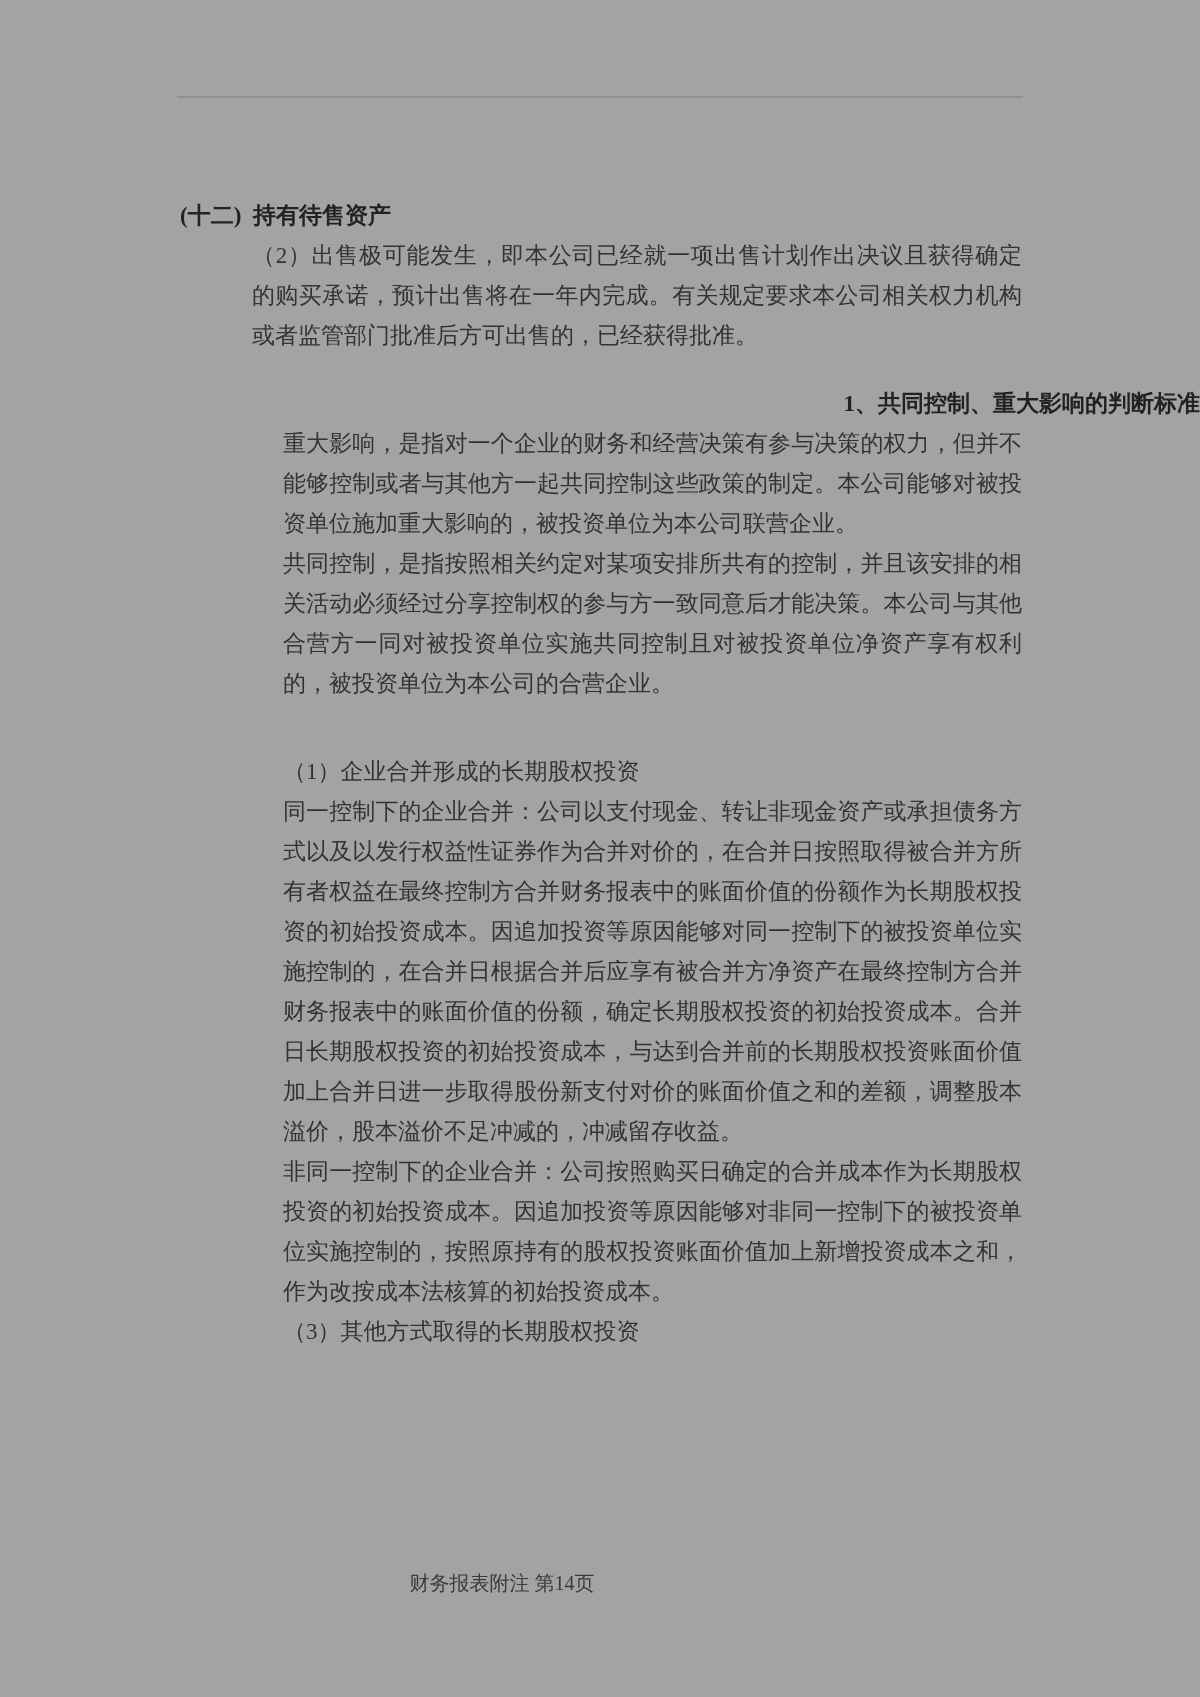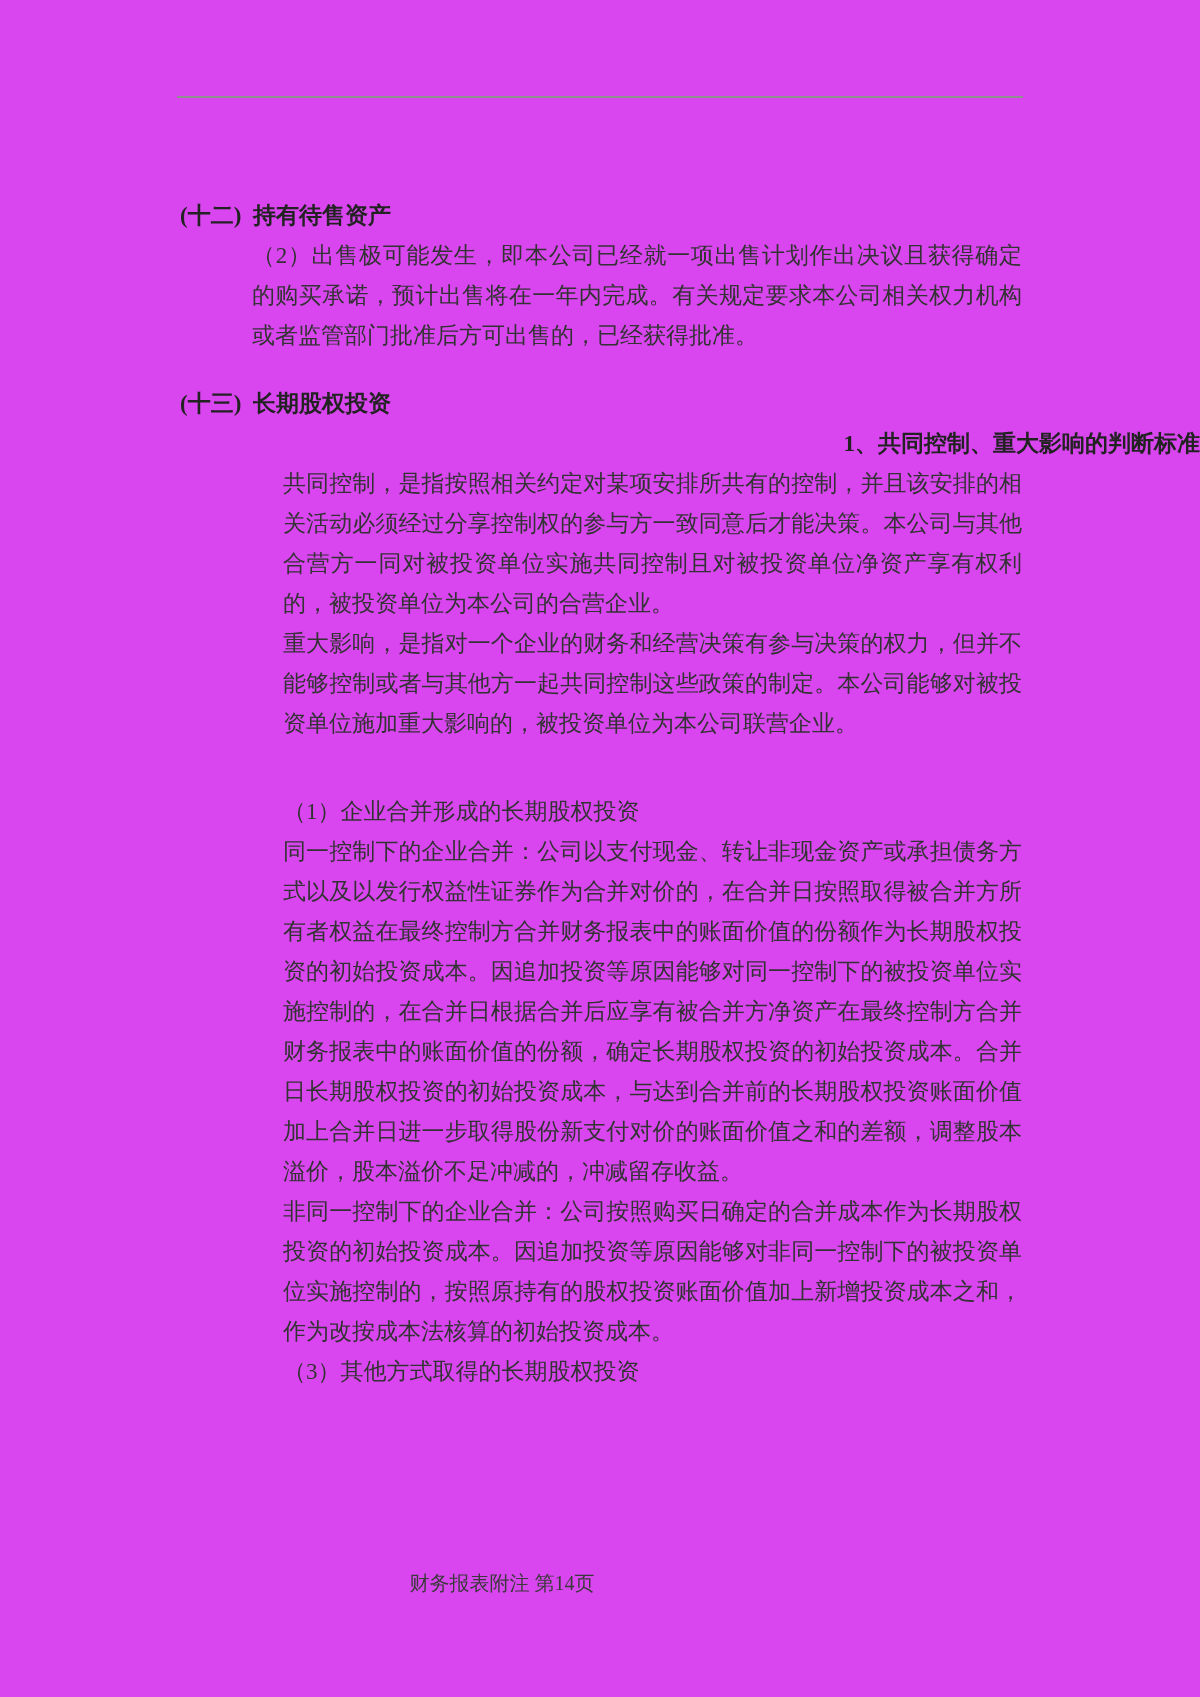"(十二) 持有待售资产" .page { background: #d946ef -> #a3a3a3 }
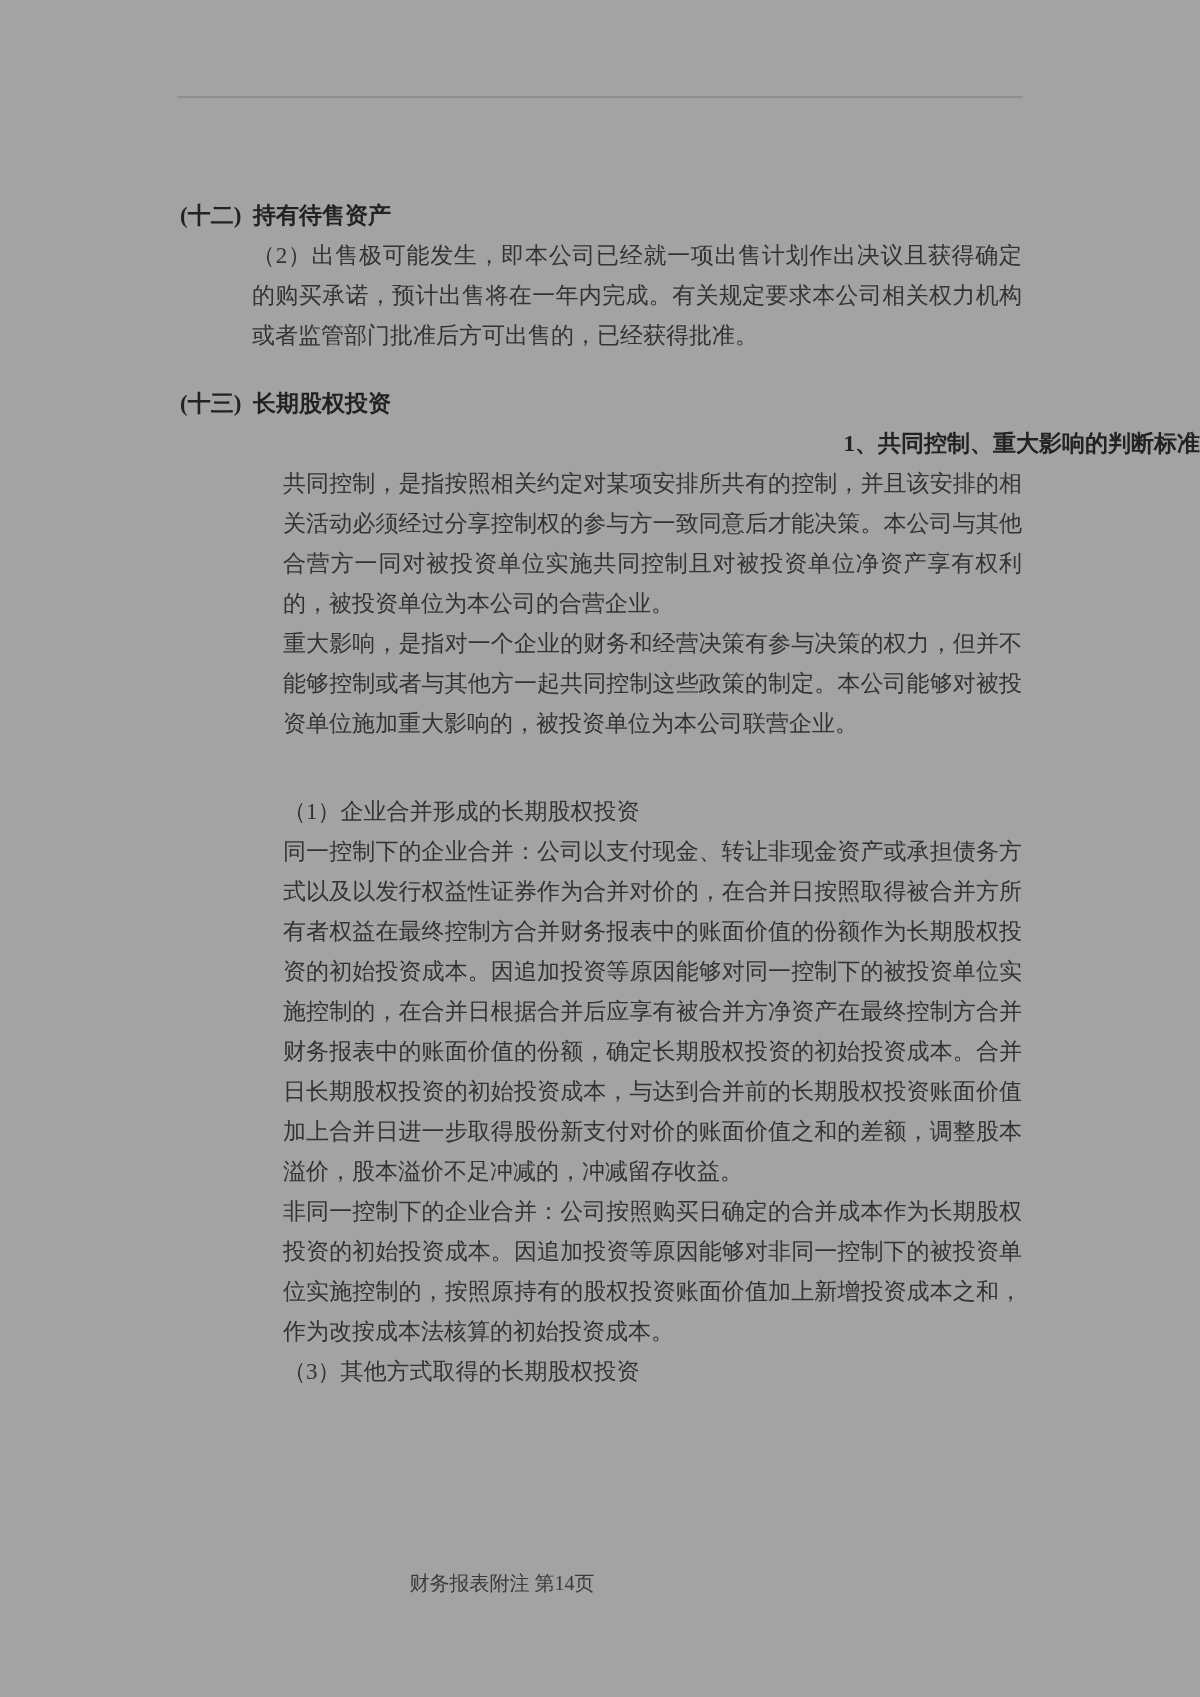"(十三) 长期股权投资" div.sec-head { html: <div> <span>(十三)</span><span>长期股权投资</span> </div> -> none }
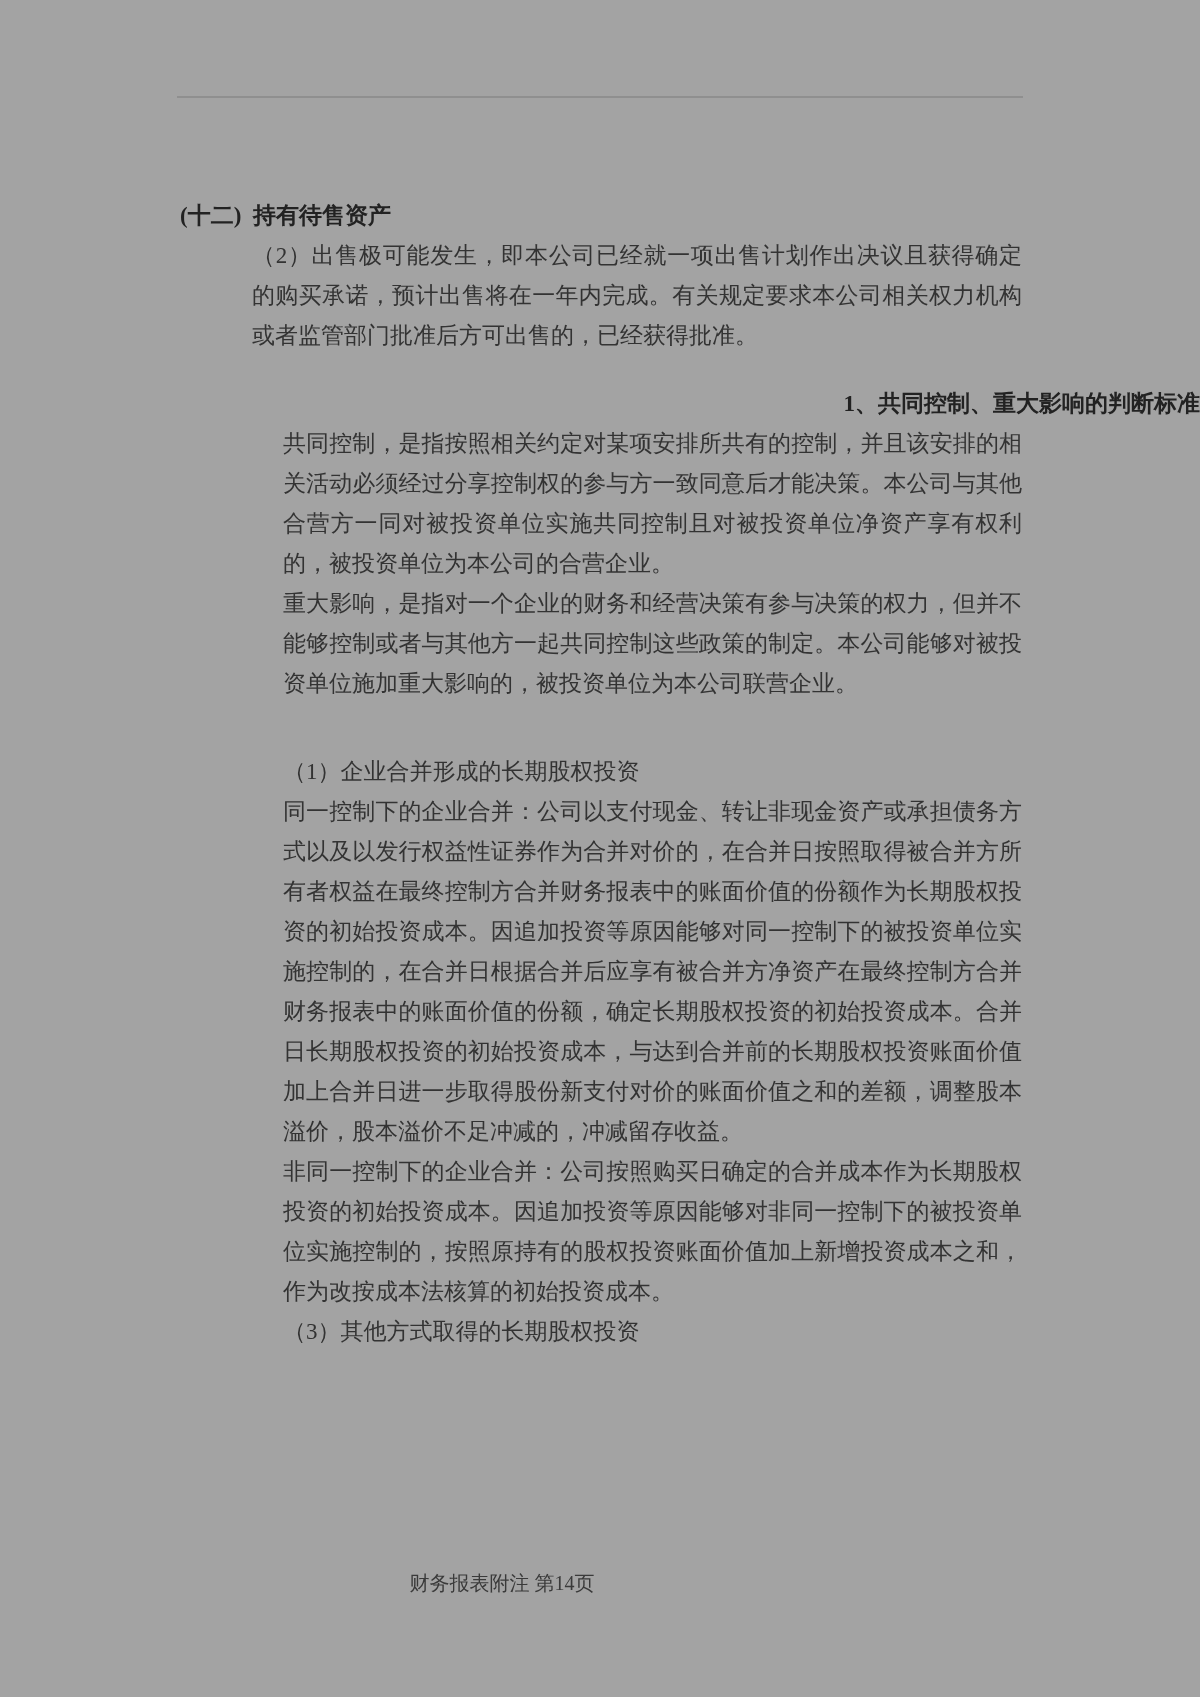"共同控制，是指按照相关约定对某项安排所共有的控制，并且该安排的相关活动必须经过分" p.lvl2 { order: before "重大影响，是指对一个企业的财务和经营决策有参与决策的权力，但并不能够控制或者与其" -> after "重大影响，是指对一个企业的财务和经营决策有参与决策的权力，但并不能够控制或者与其" }
